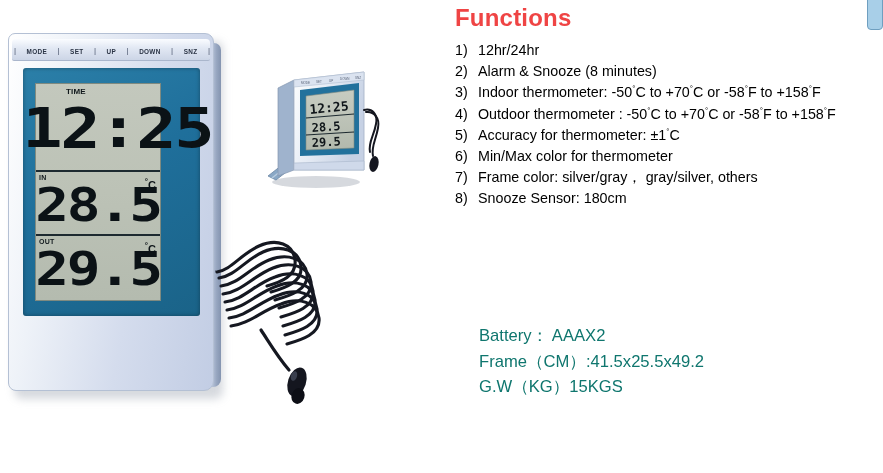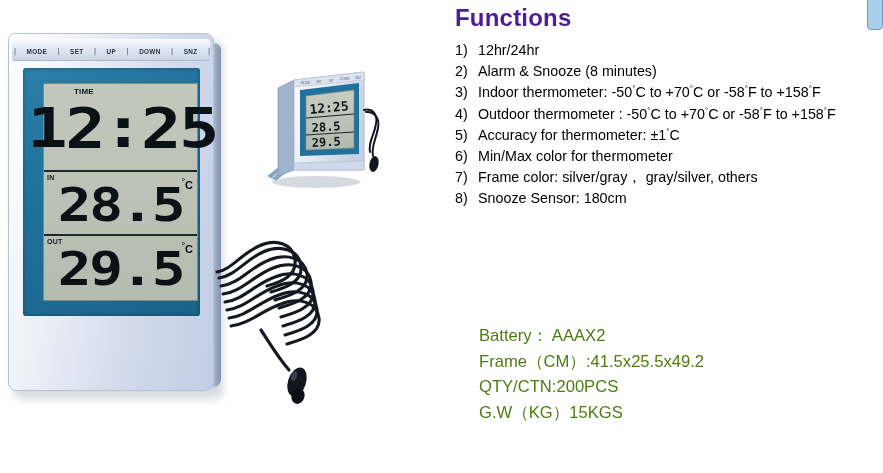"Functions" .heading { color: #4c1d95 -> #ef4444 }
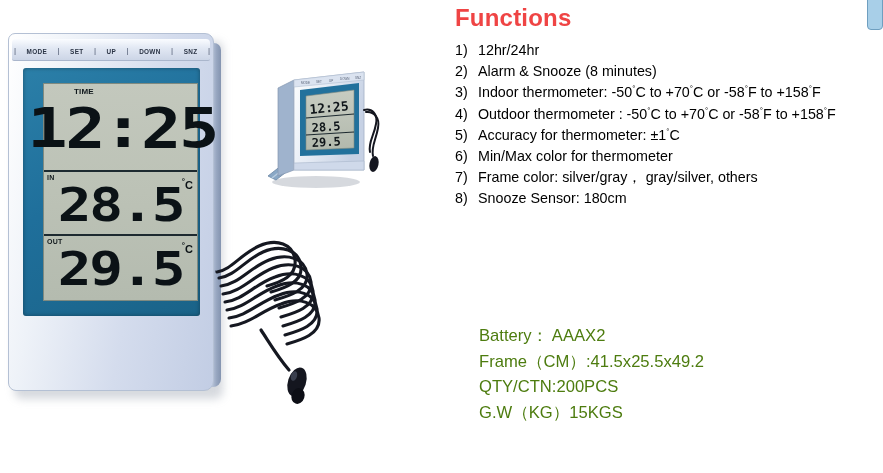"TIME" .lcd { left: 35px -> 27px; width: 155px -> 126px }
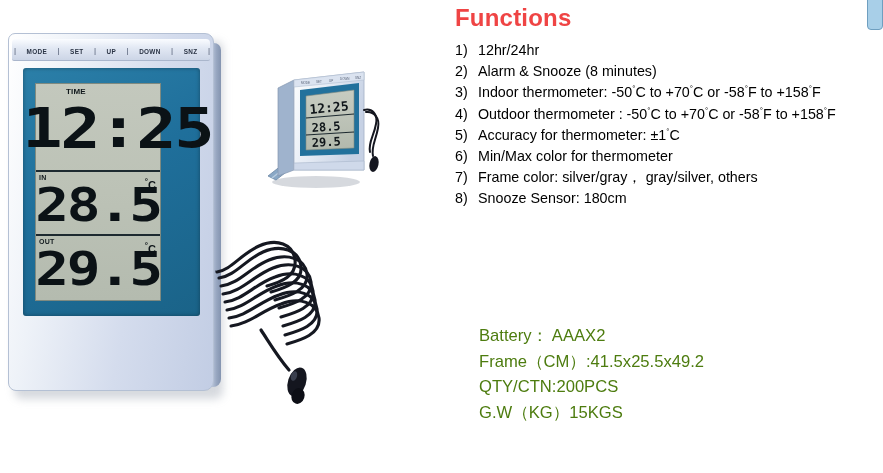"Battery： AAAX2" .spec-line { color: #4d7c0f -> #0f766e }
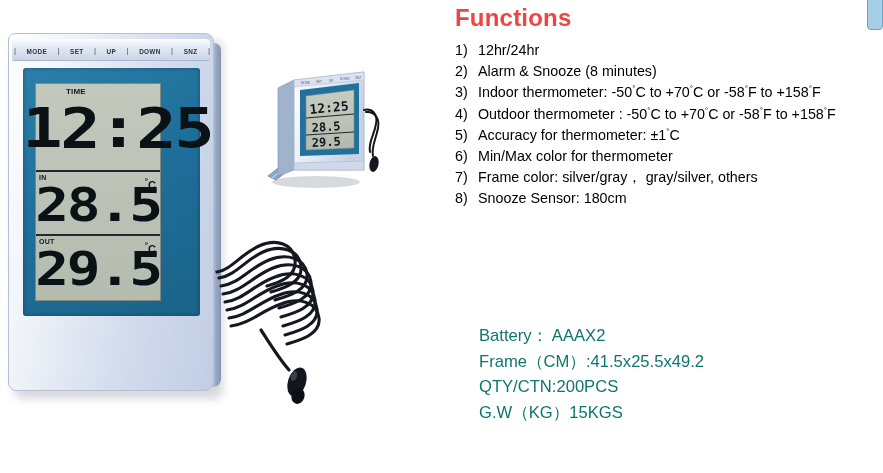"QTY/CTN:200PCS" div.spec-line { html: <div>QTY/CTN:200PCS</div> -> none }
